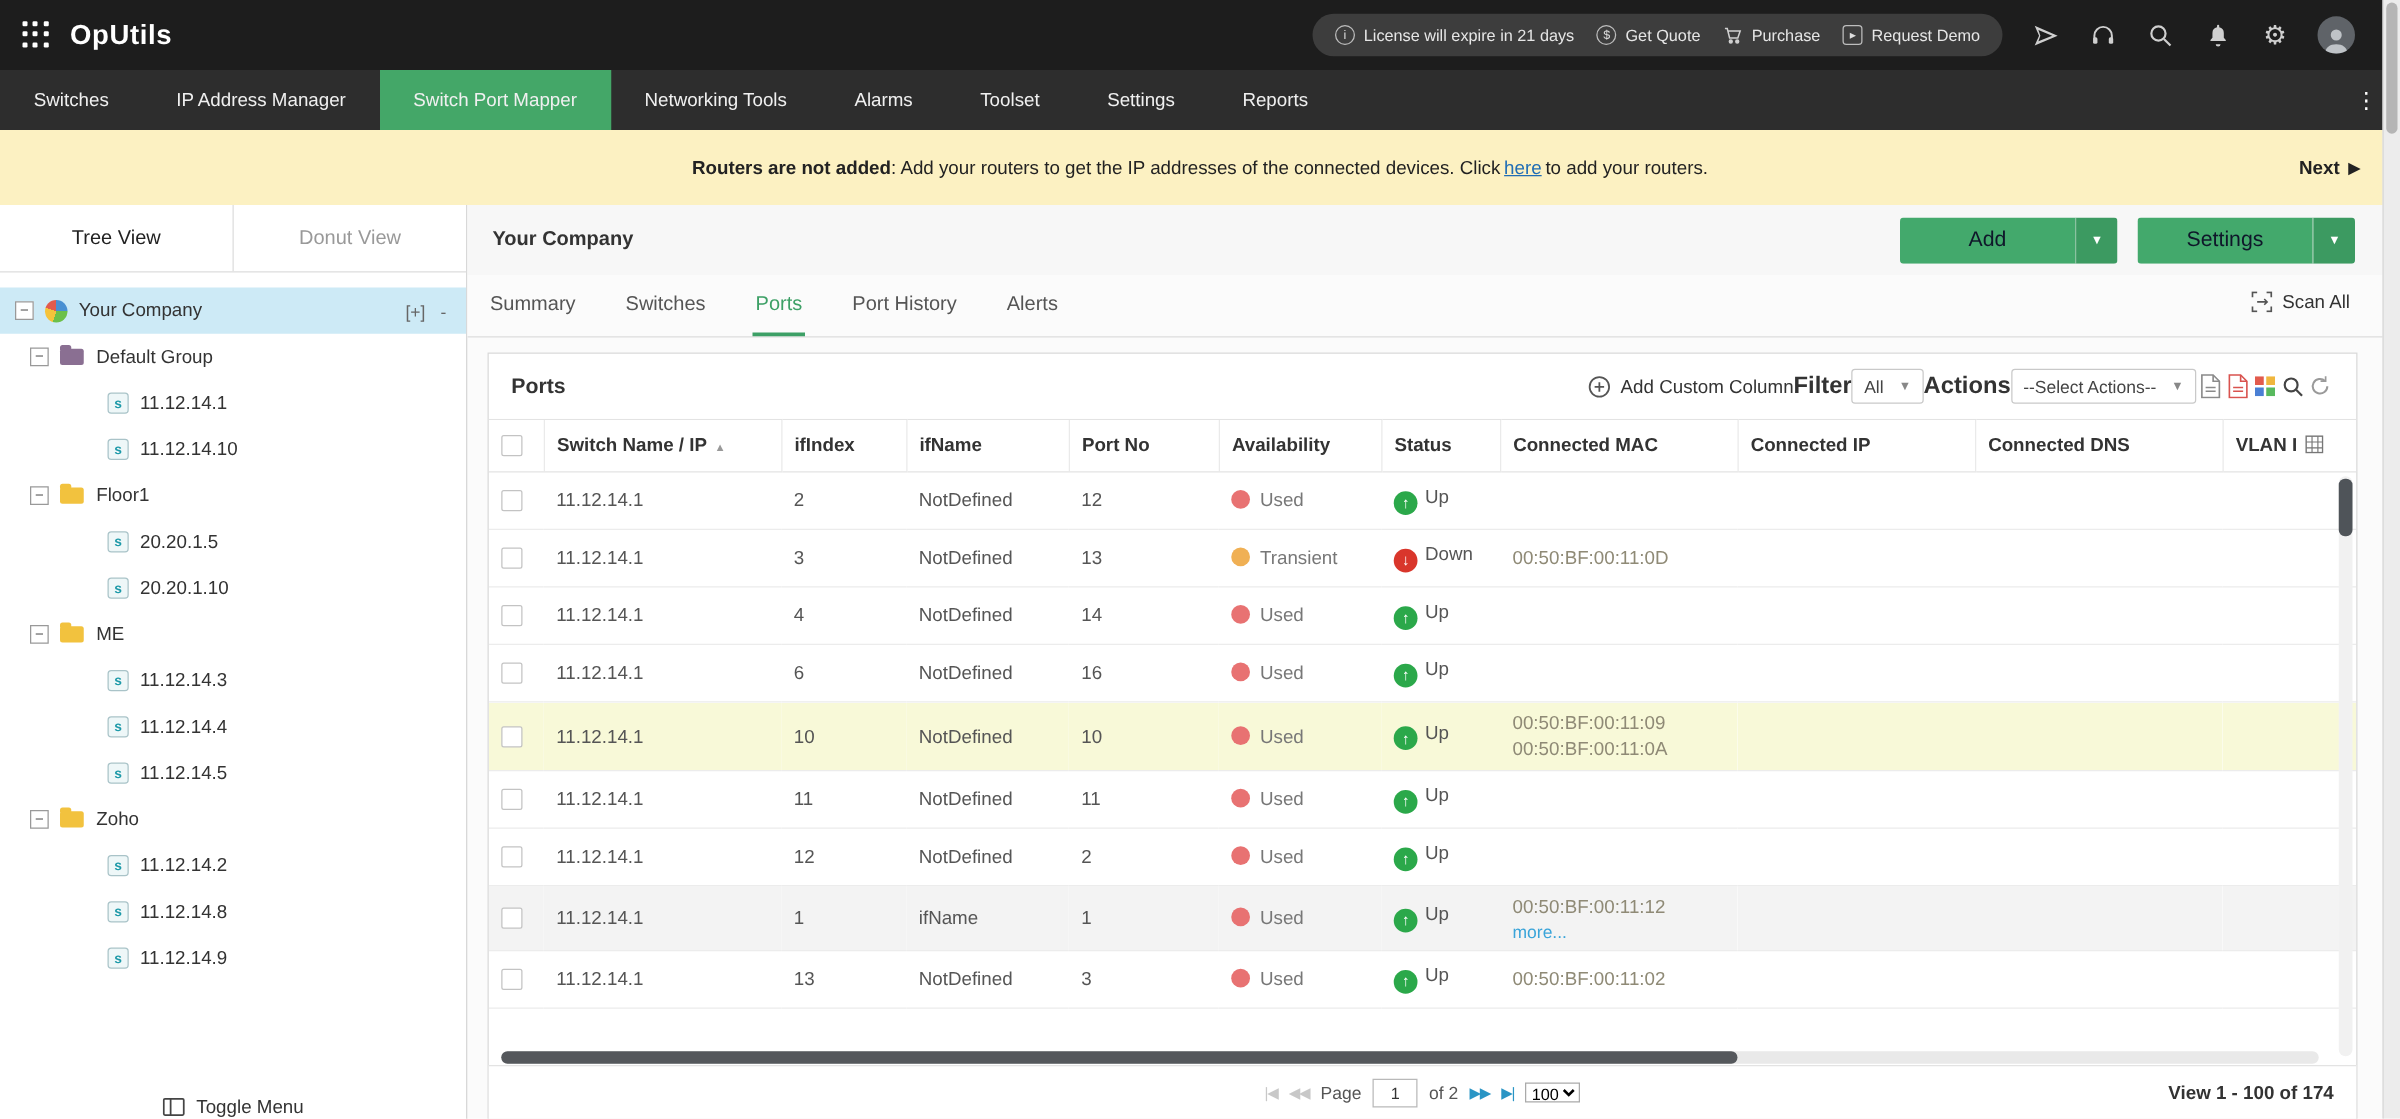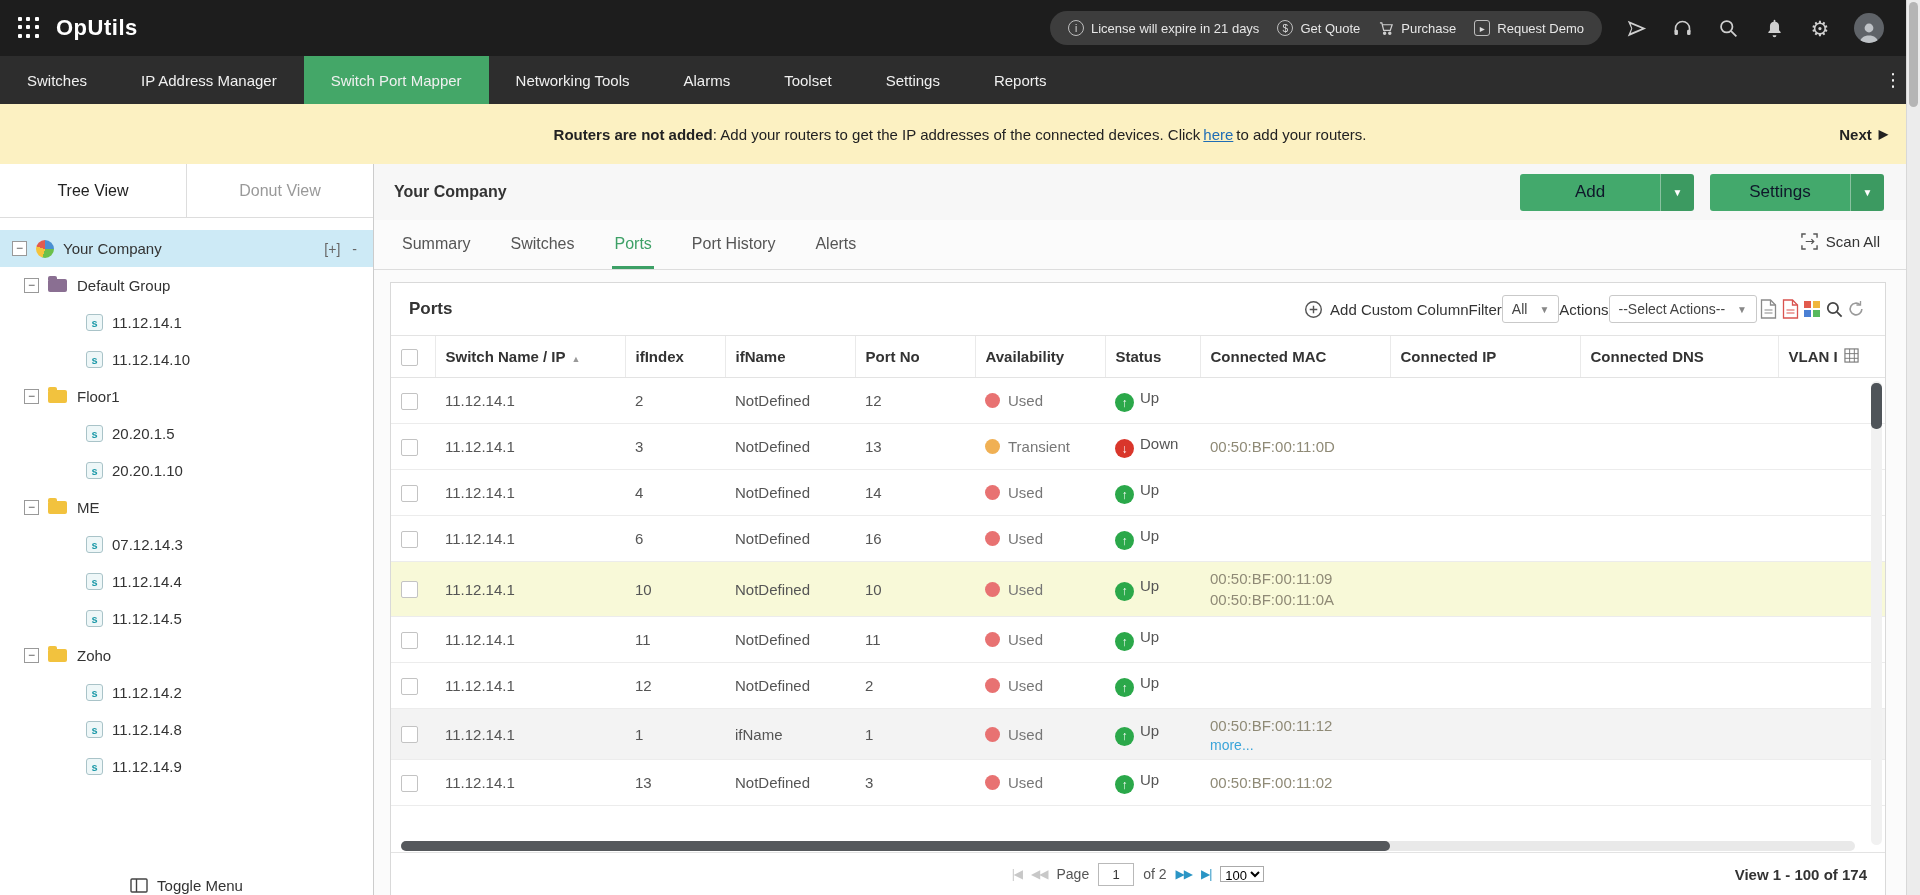"Summary" .main-tabs { padding: 0 26px -> 0 16px }
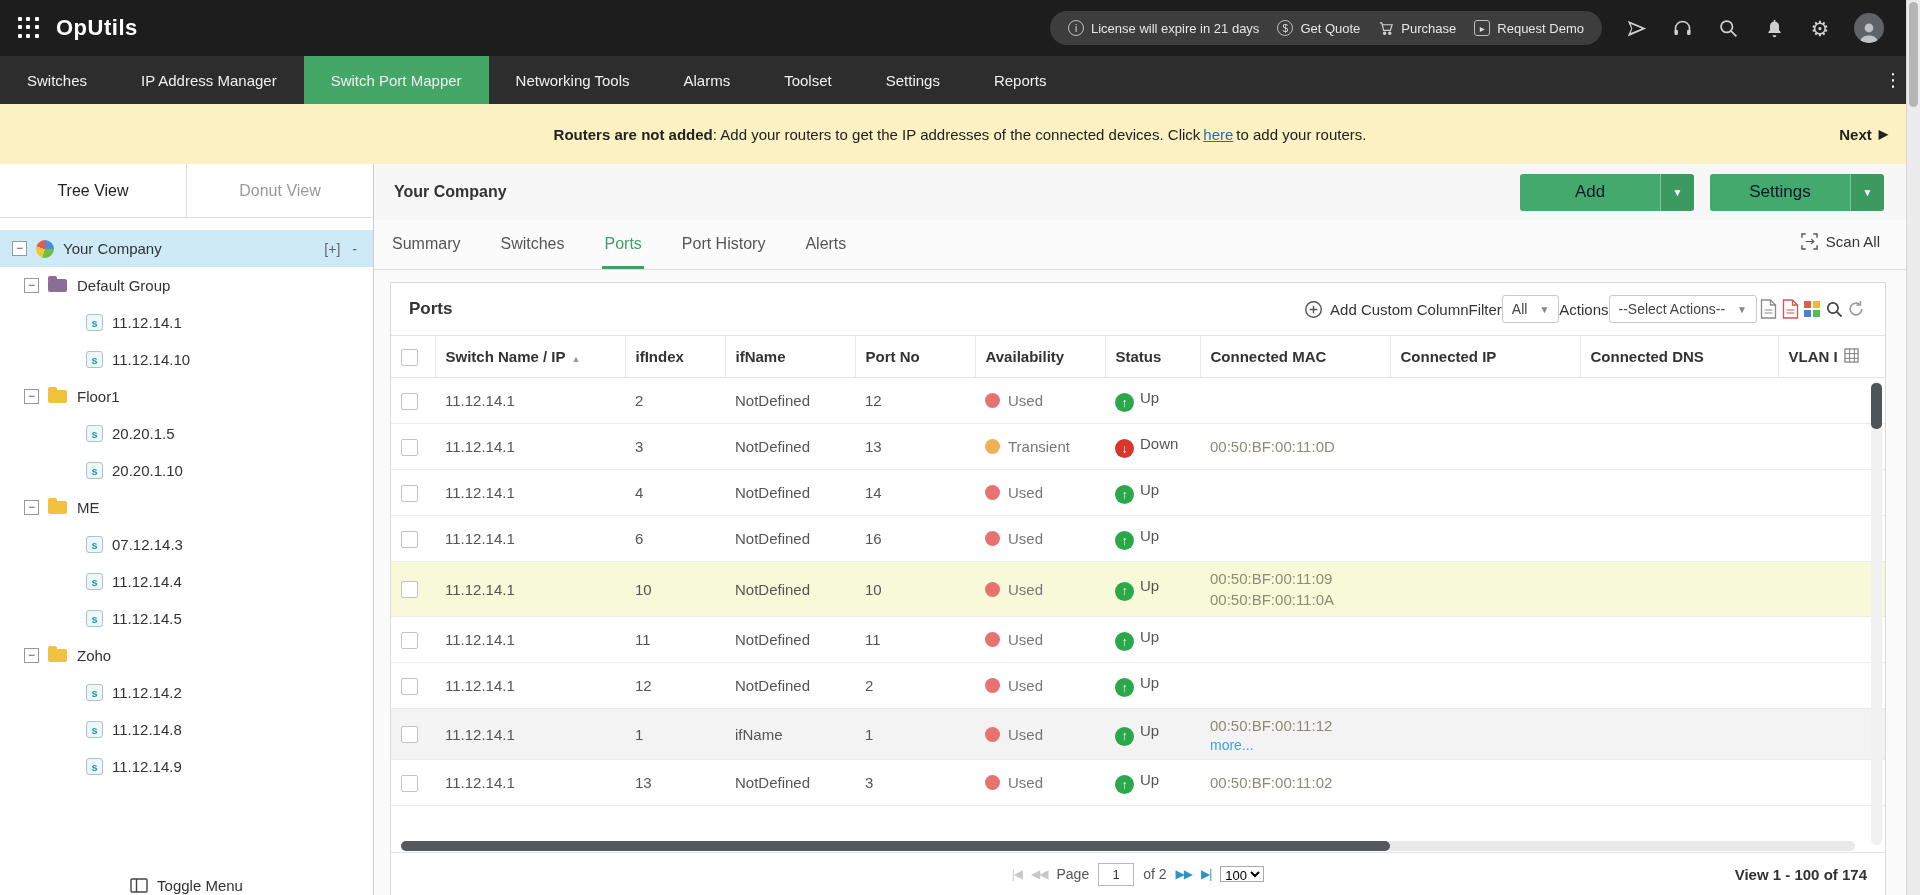"Filter" .tb-label { font-size: 15px -> 19px; font-weight: 400 -> 700 }
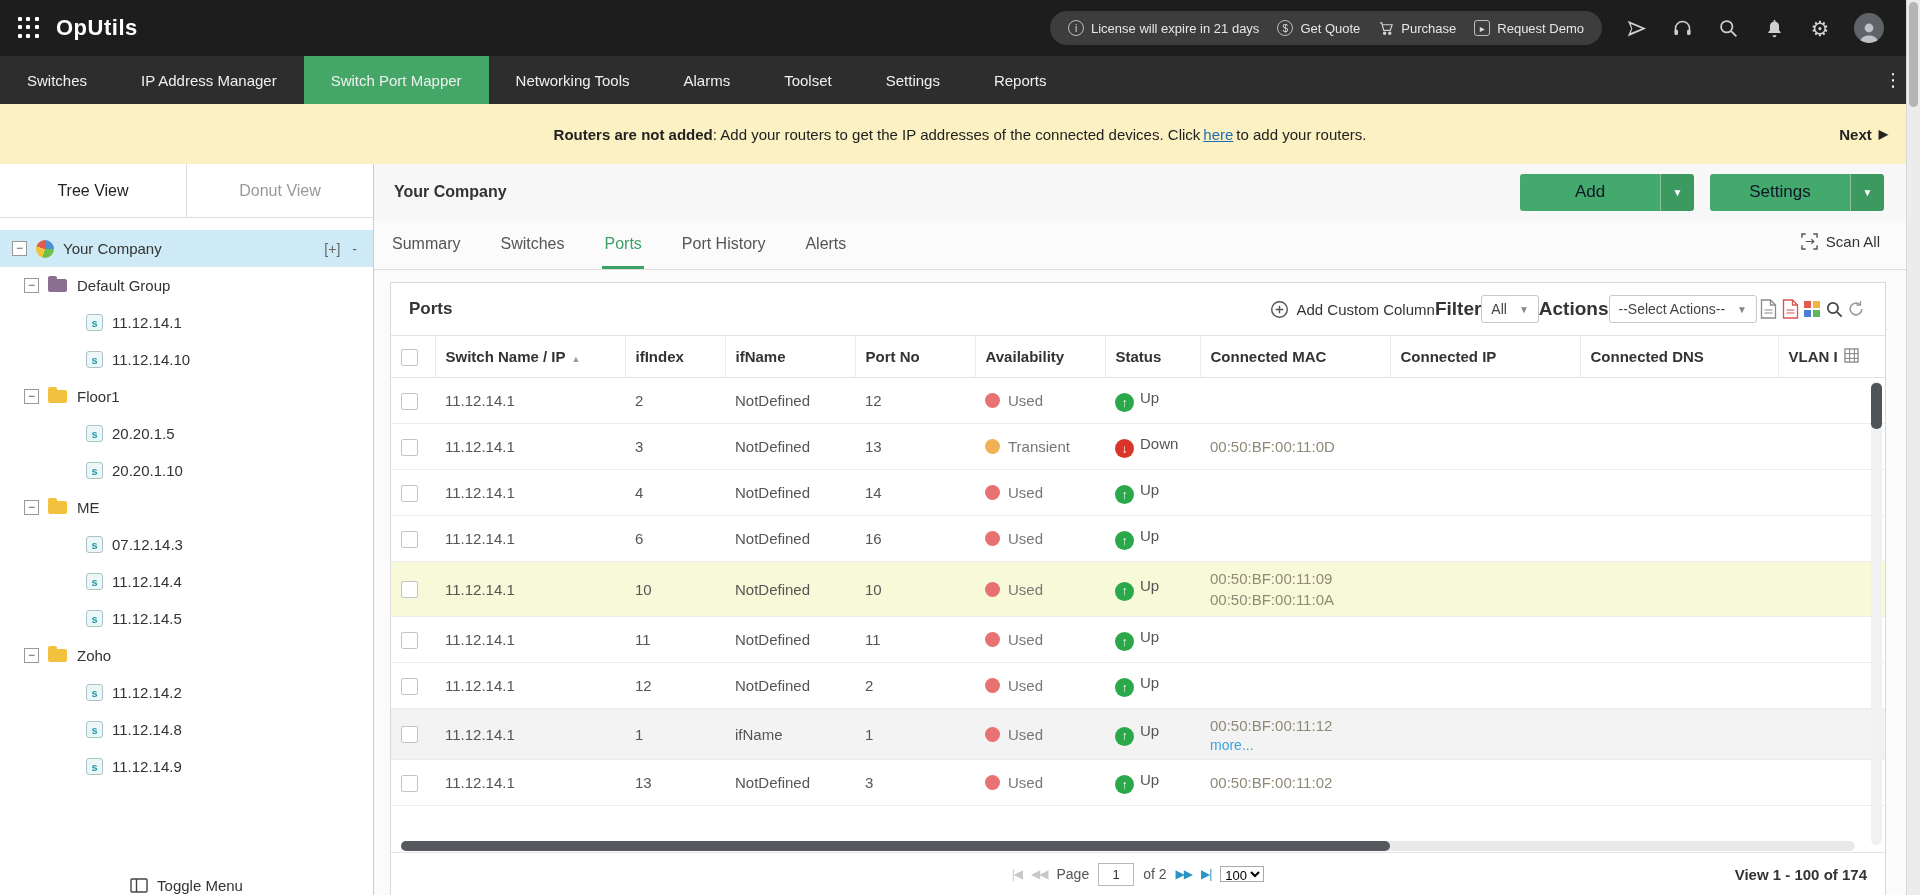"07.12.14.3" span.tree-label { text: 07.12.14.3 -> 11.12.14.3 }
